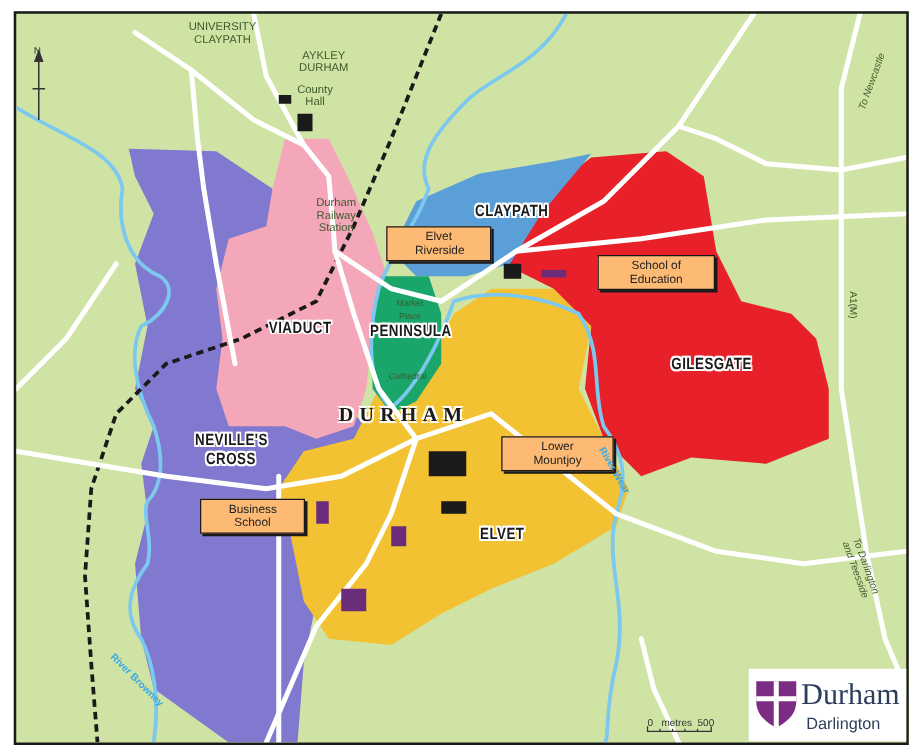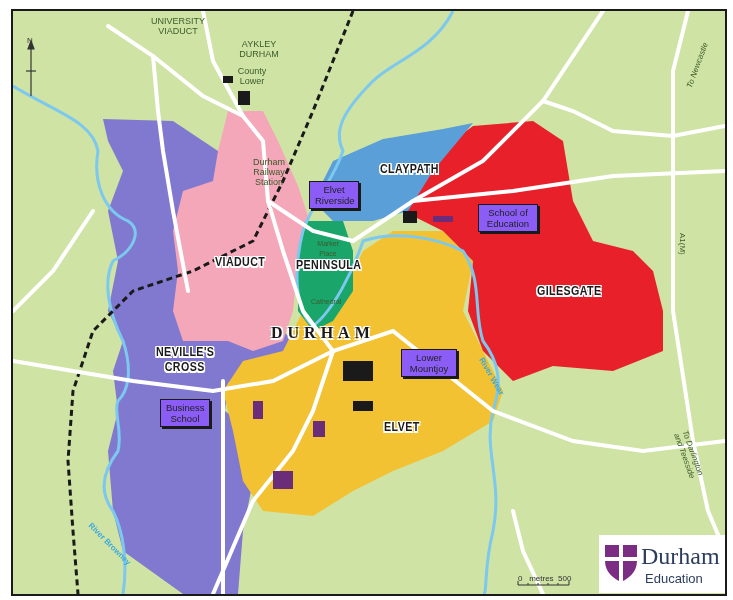"UNIVERSITY VIADUCT" div.small { text: VIADUCT -> CLAYPATH }
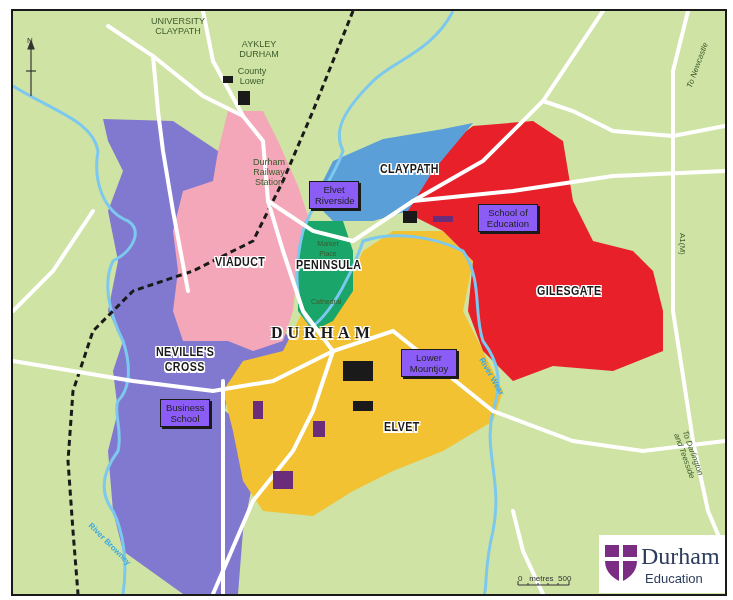"County Lower" div.small { text: Lower -> Hall }
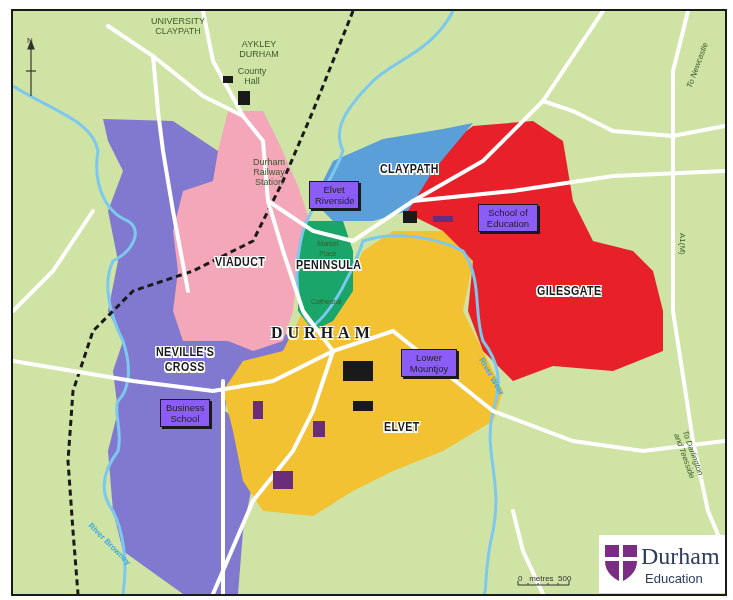"Elvet Riverside" .callout { background: #8b5cf6 -> #fdba74; padding: 2px 5px -> 2px 22px }
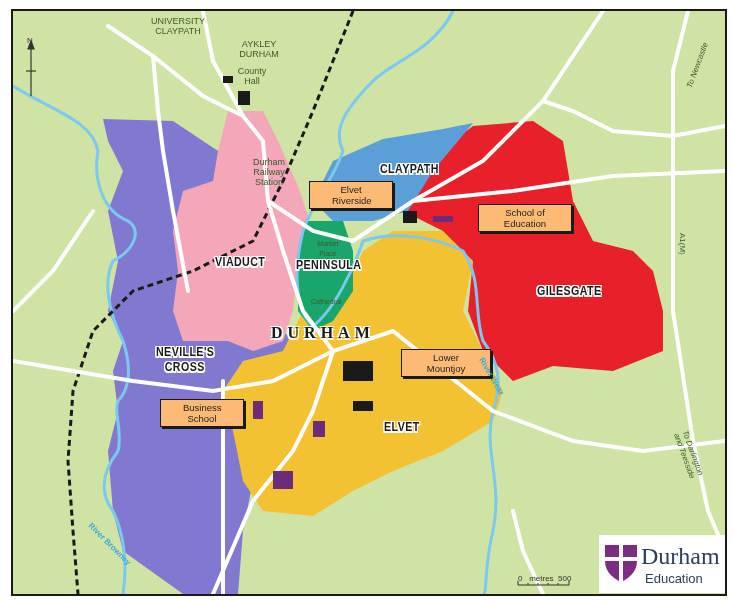"Education" div.uni { text: Education -> Darlington }
